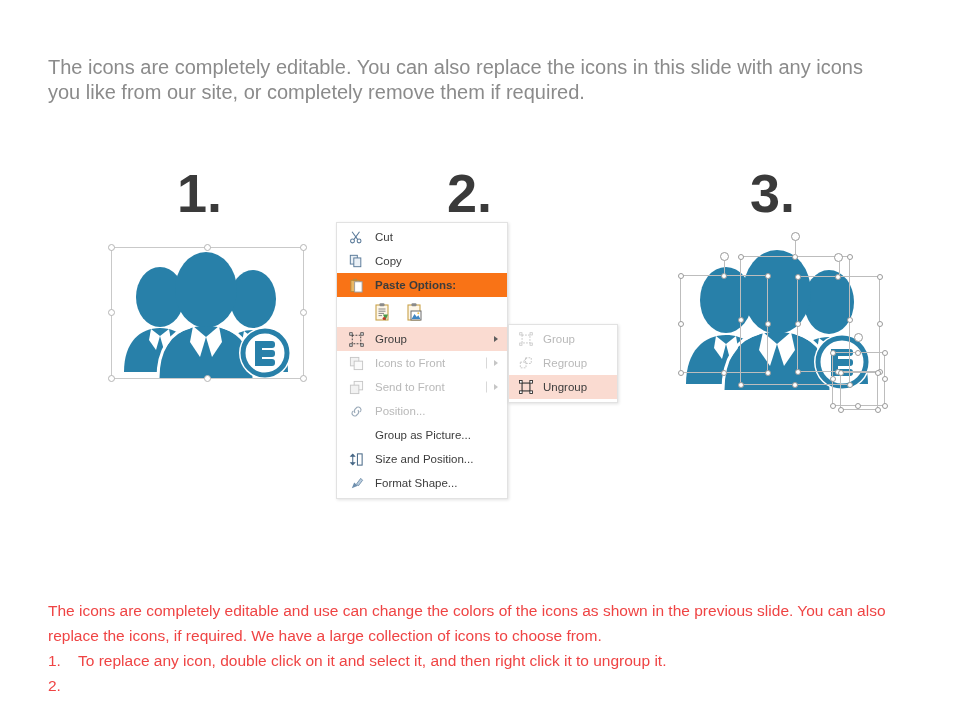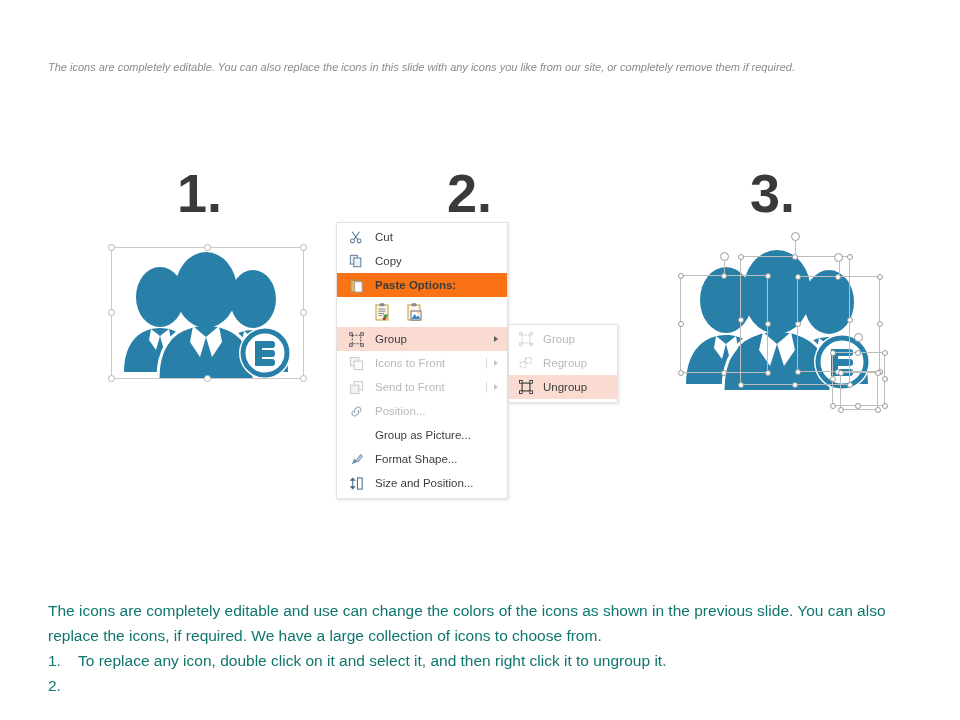"The icons are completely editable." .subtitle { font-size: 11px -> 20px; font-style: italic -> none }
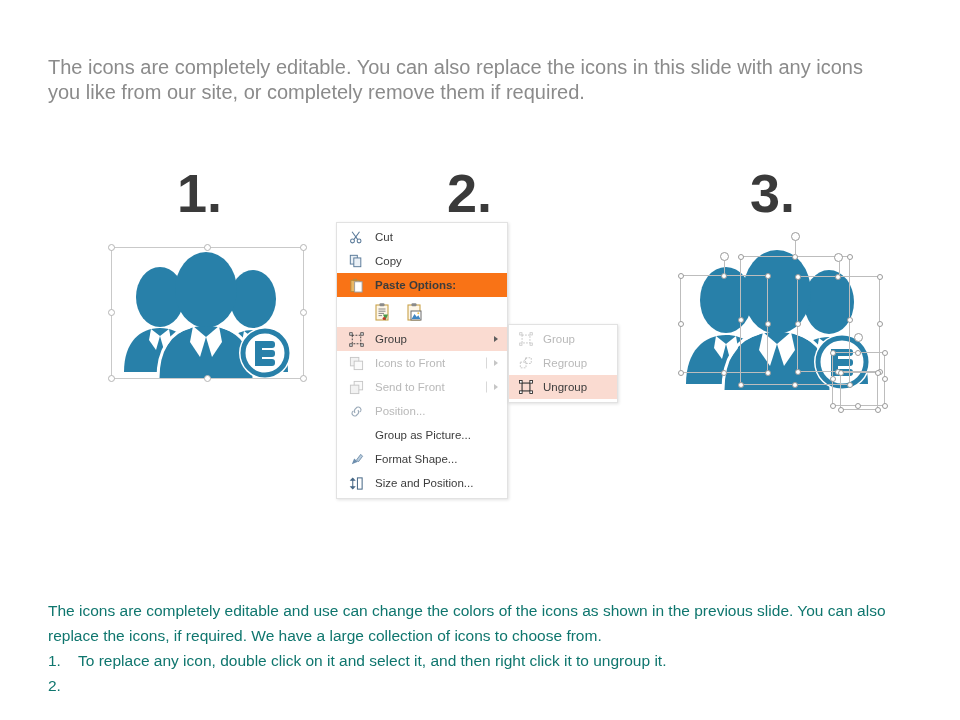"Format Shape..." div.mi { order: before "Size and Position..." -> after "Size and Position..." }
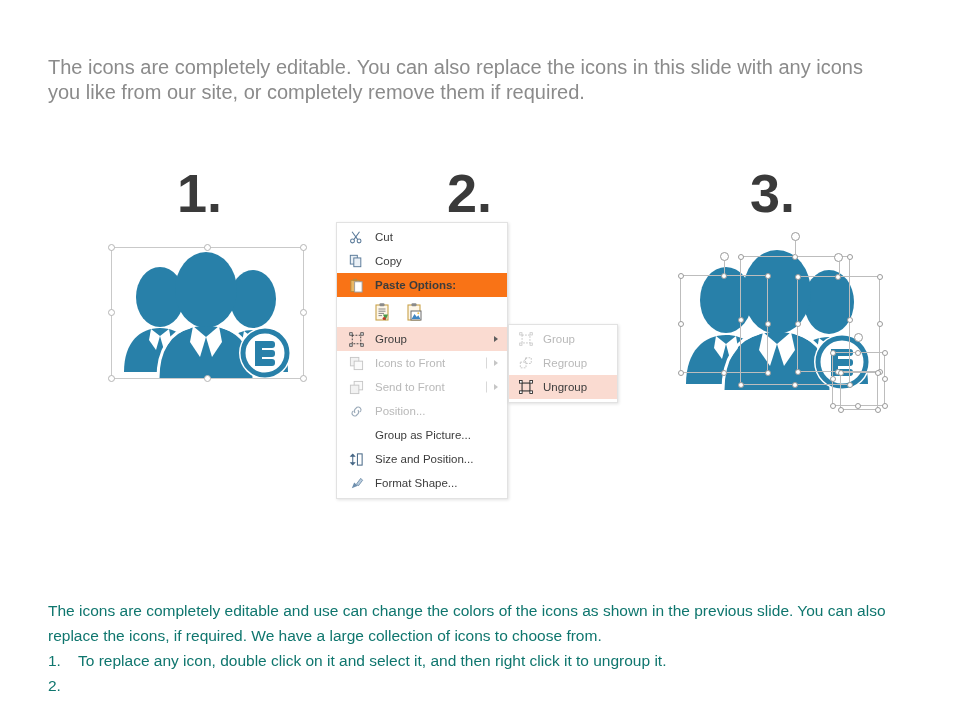"The icons are completely editable" .foot { color: #0f766e -> #ef4444 }
